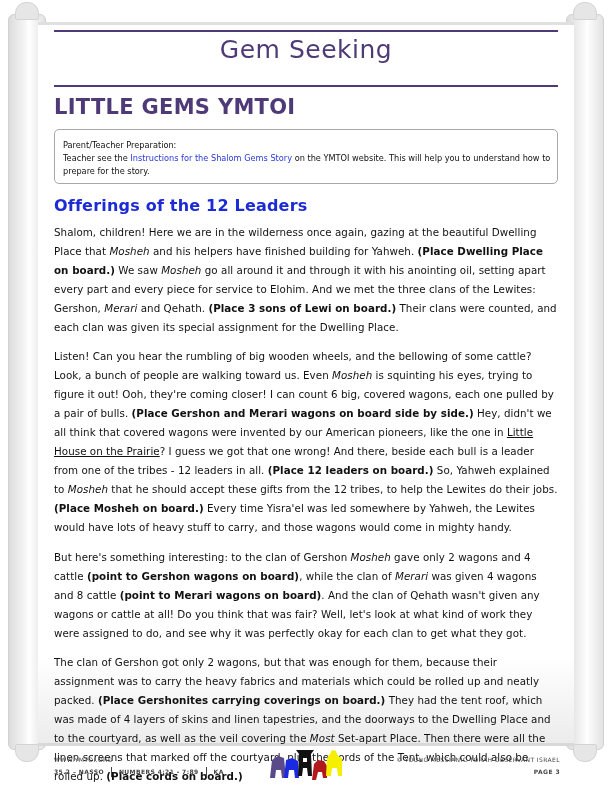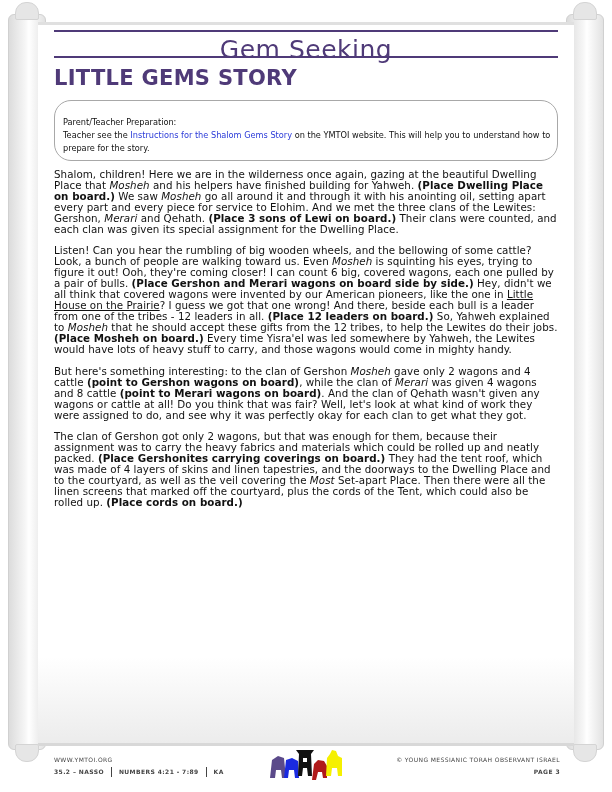"Gem Seeking" .title { height: 24px -> 53px }
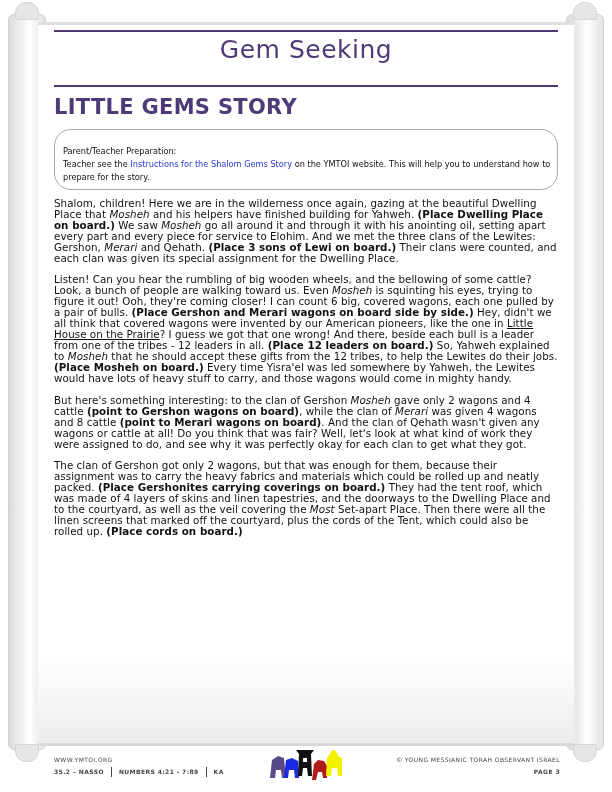"LITTLE GEMS STORY" div.subtitle { text: STORY -> YMTOI }
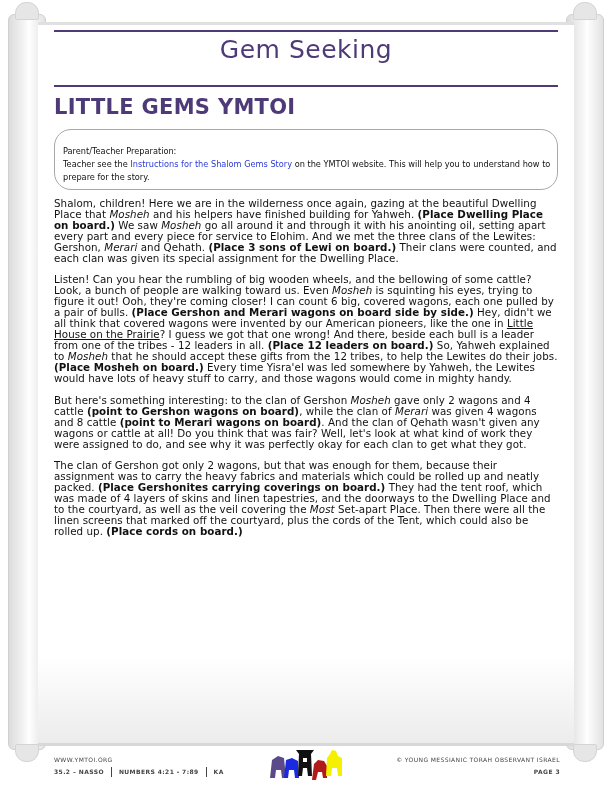"Parent/Teacher Preparation:" .prep-box { border-radius: 17px -> 5px; padding: 15px 6px 5px 8px -> 9px 6px 5px 8px }
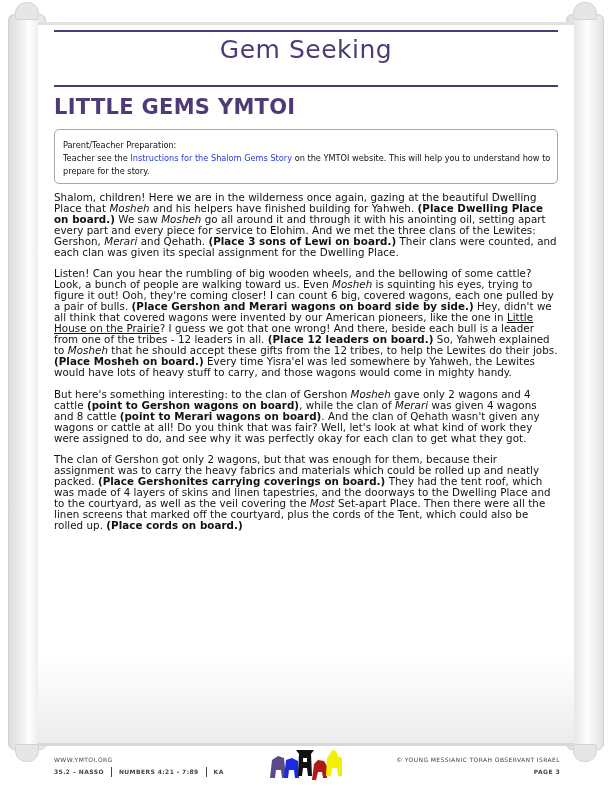"Offerings of the 12 Leaders" div.section-head { html: none -> <div>Offerings of the 12 Leaders</div> }
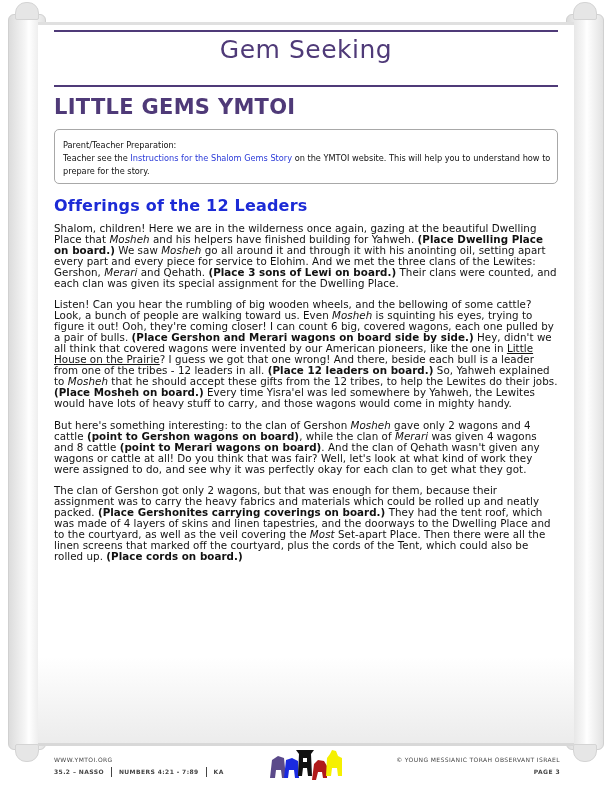"Shalom, children! Here we are" .para { line-height: 11px -> 19px }
